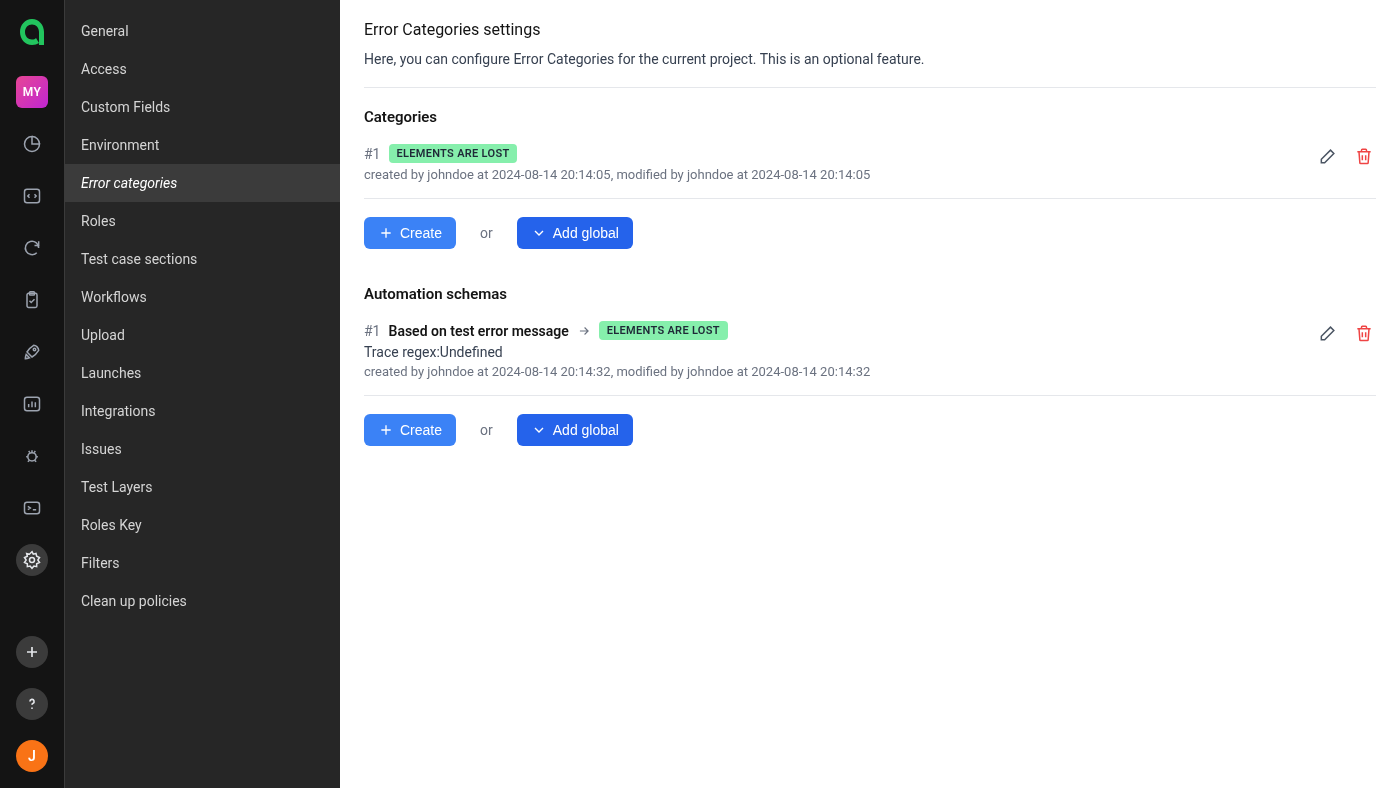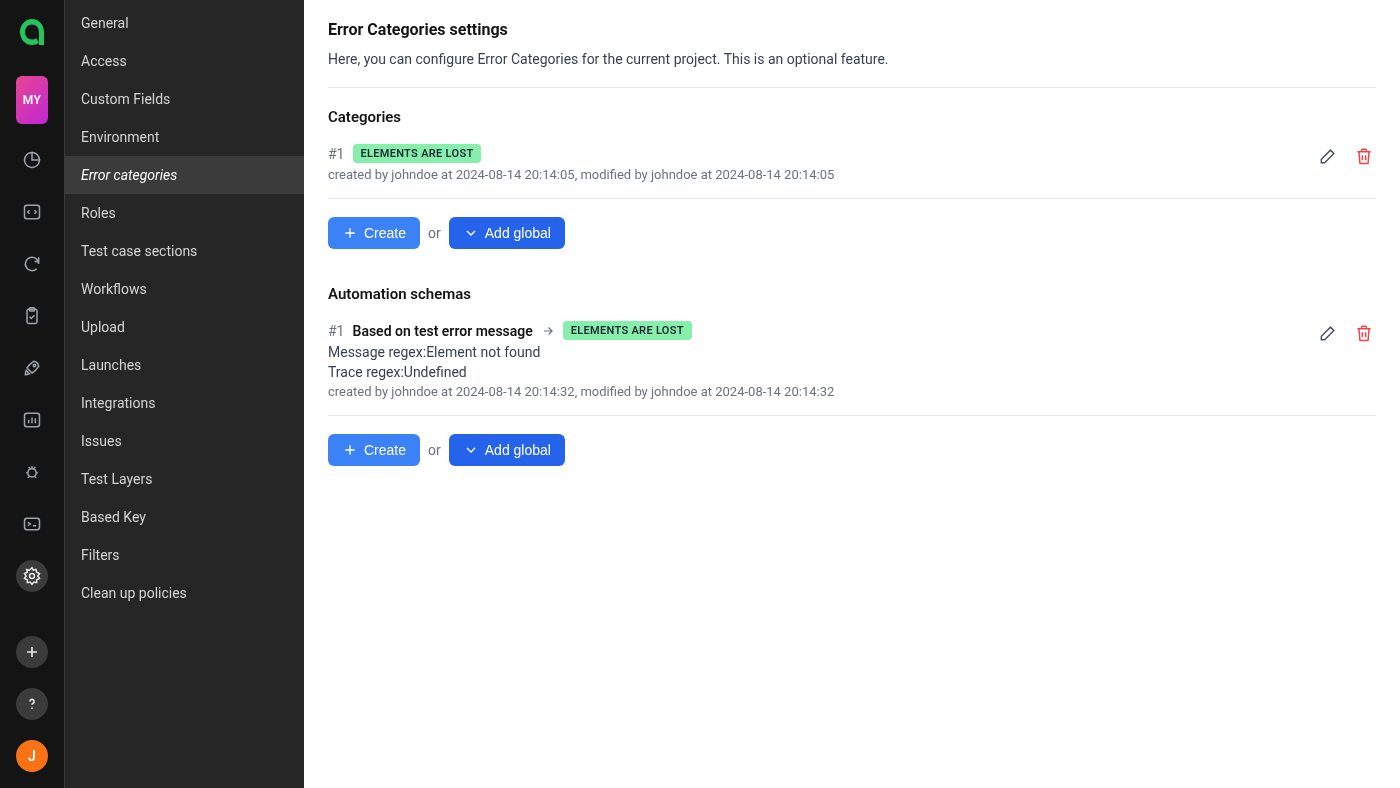"General" .submenu { padding-top: 4px -> 12px; width: 240px -> 276px }
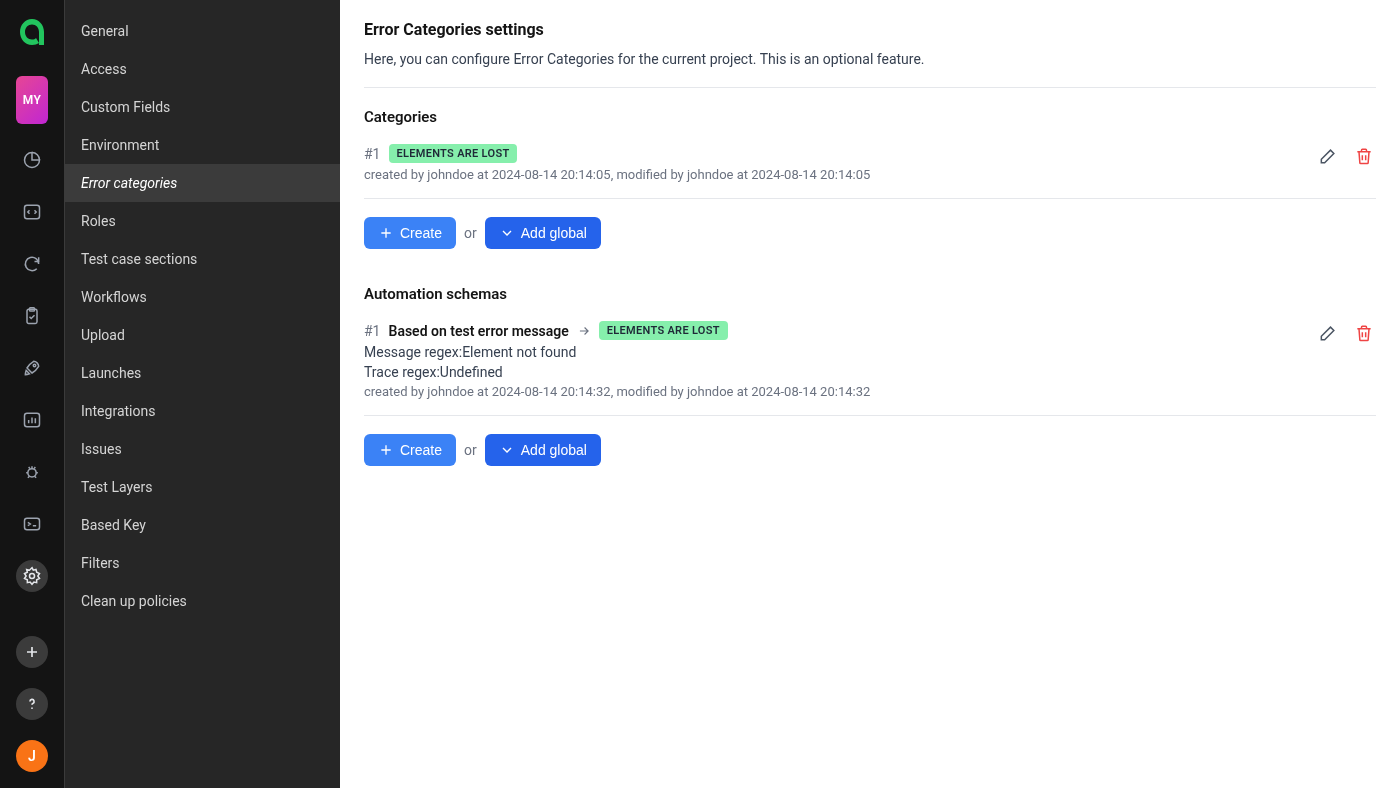"Error Categories settings" .page-title { font-weight: 700 -> 400 }
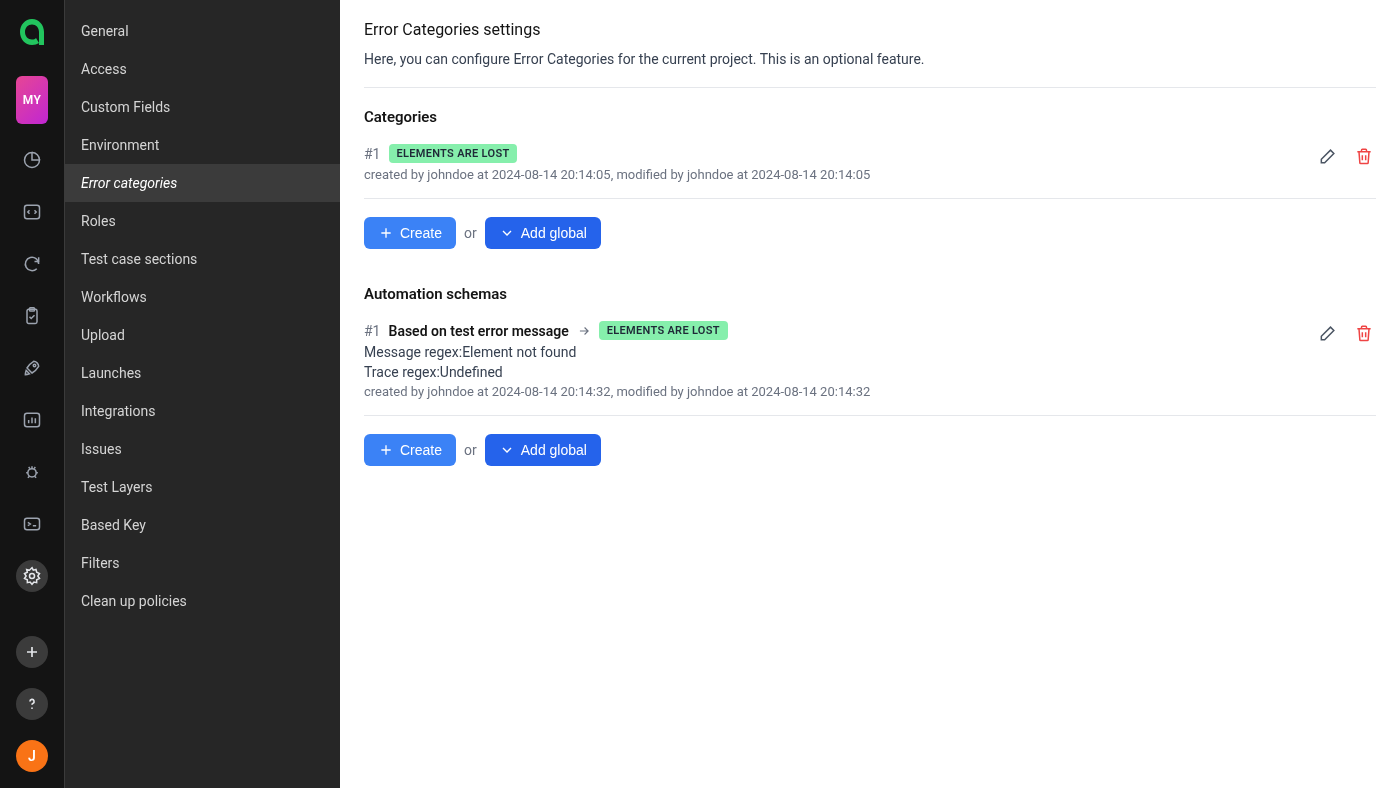"MY" .rail-project { height: 48px -> 32px }
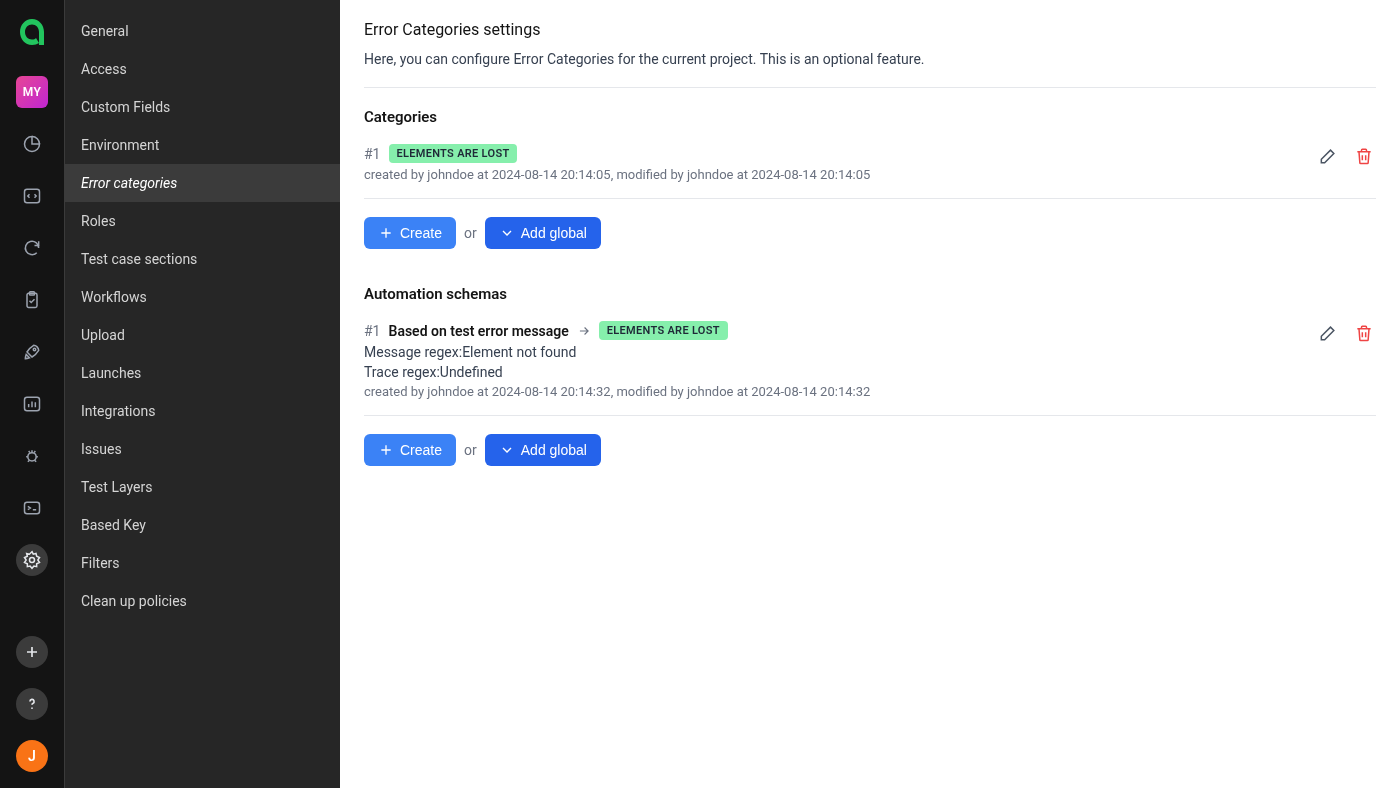"Create" .btn-row { gap: 8px -> 24px }
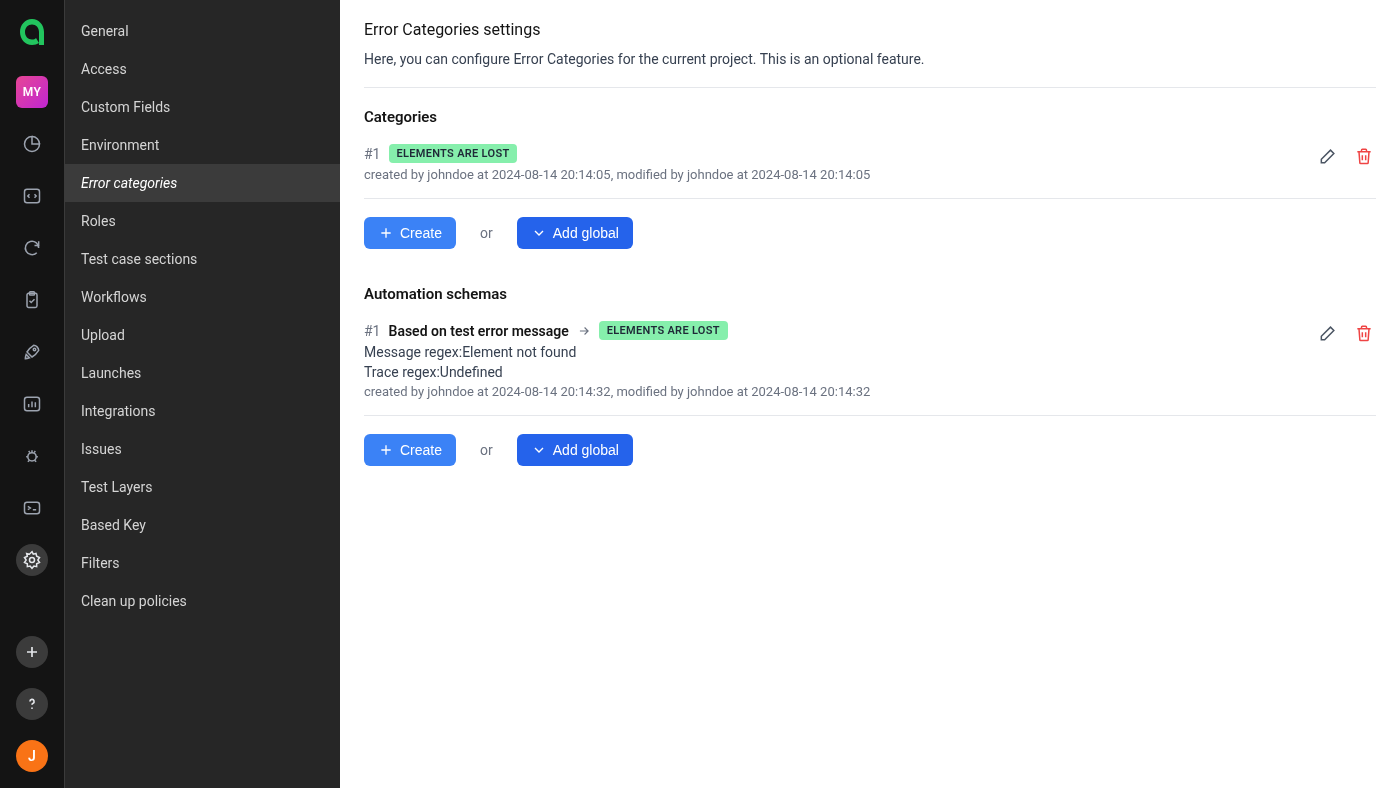"Message regex:Element not found" div.item-sub { html: <div> <span>Message regex:</span><span>Element not found</span> </div> -> none }
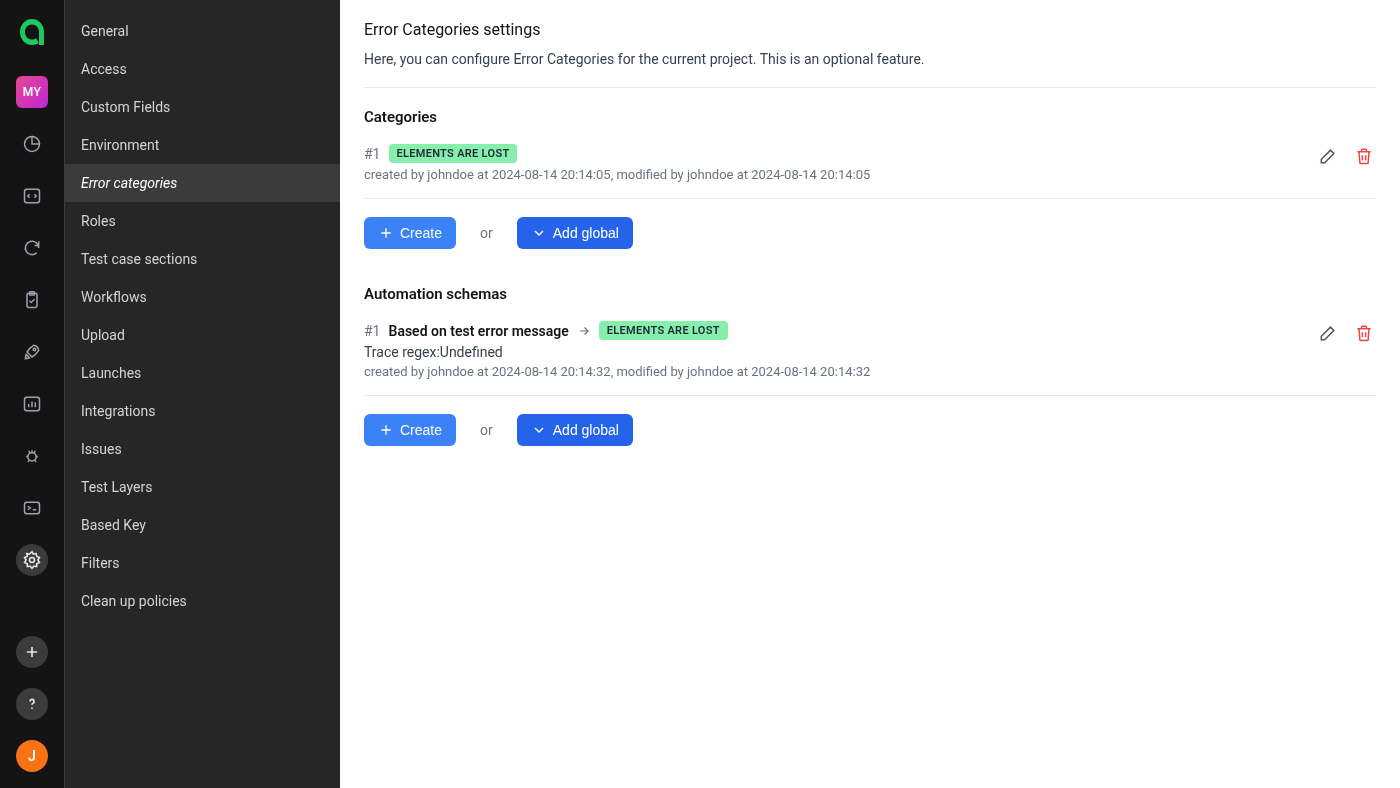"Based Key" div.submenu-item { text: Based -> Roles }
